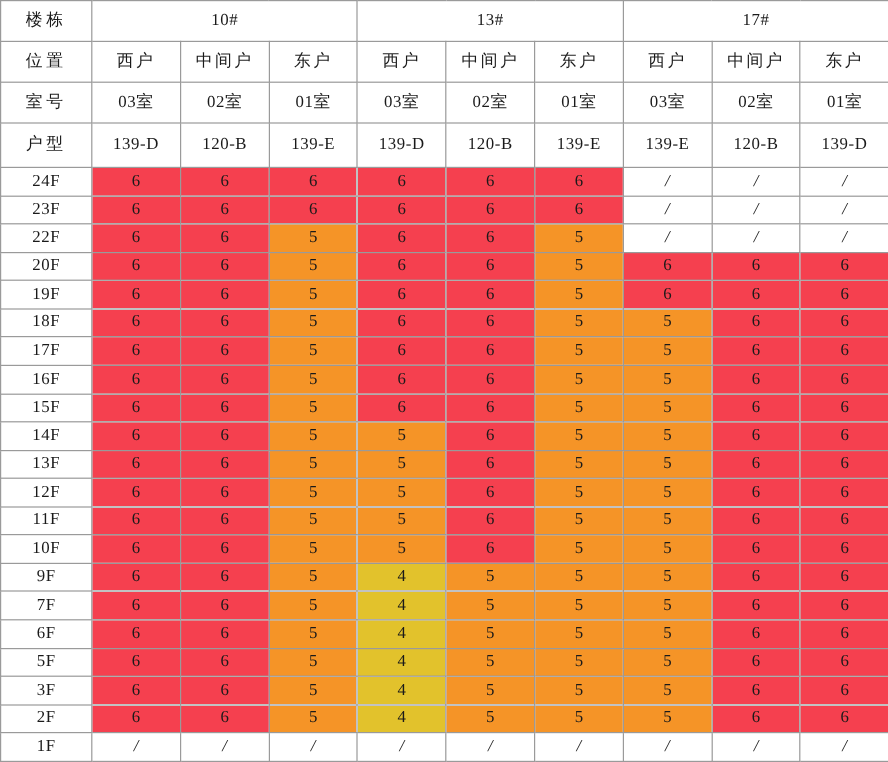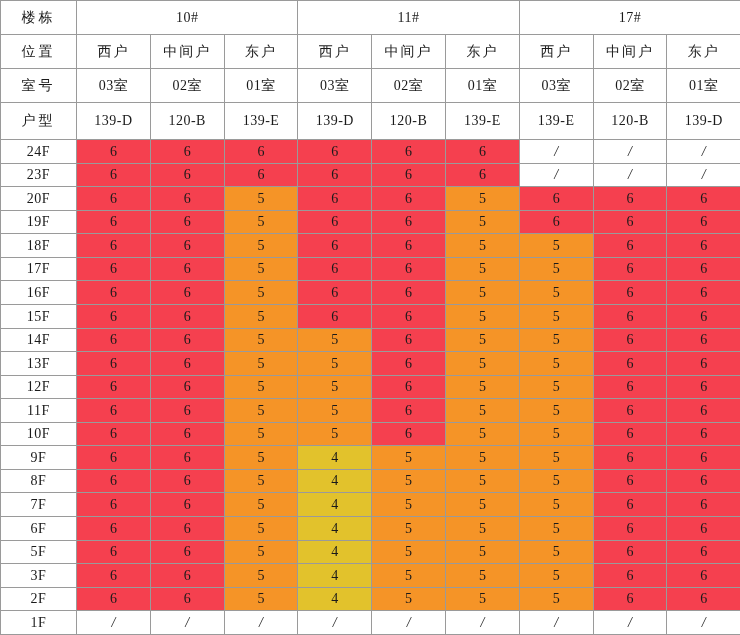"11#" th.hdr-cell { text: 11 -> 13 }
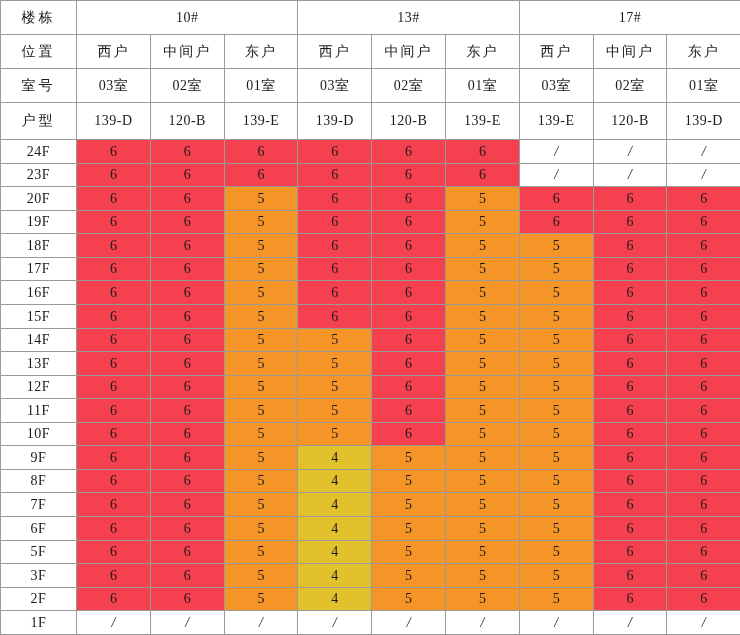"22F" tr.data-row { html: none -> <tr> <td>22F</td> <td>6</td> <td>6</td> <td>5</td> <td>6</td> <td>6</td> <td>5</td> <td>/</td> <td>/</td> <td>/</td> </tr> }
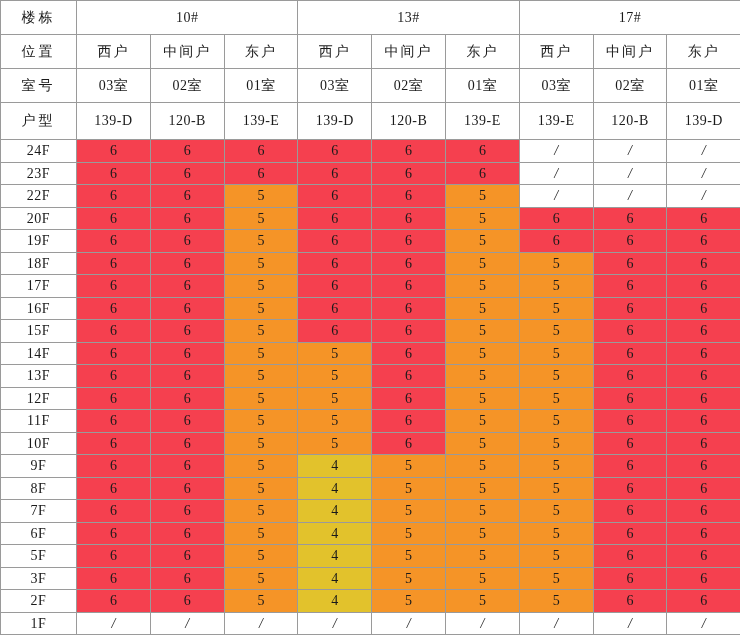"8F" tr.data-row { html: <tr> <td>8F</td> <td>6</td> <td>6</td> <td>5</td> <td>4</td> <td>5</td> <td>5</td> <td>5</td> <td>6</td> <td>6</td> </tr> -> none }
